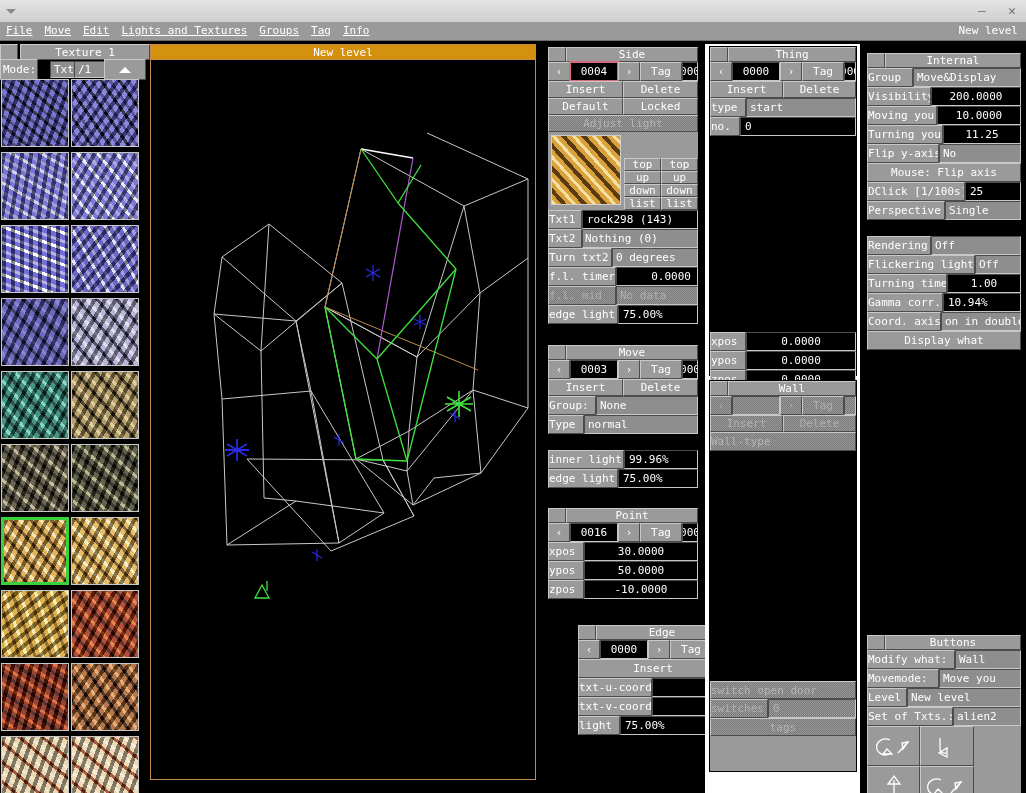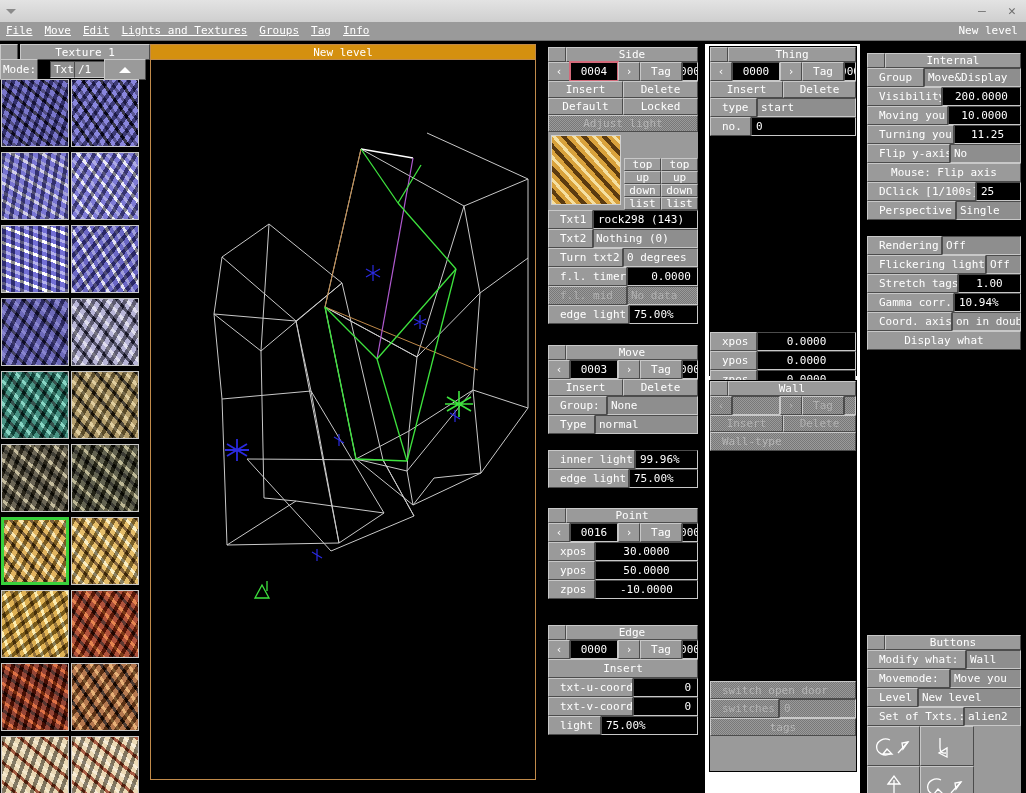"Group" .lbl { padding-left: 11px -> 0 }
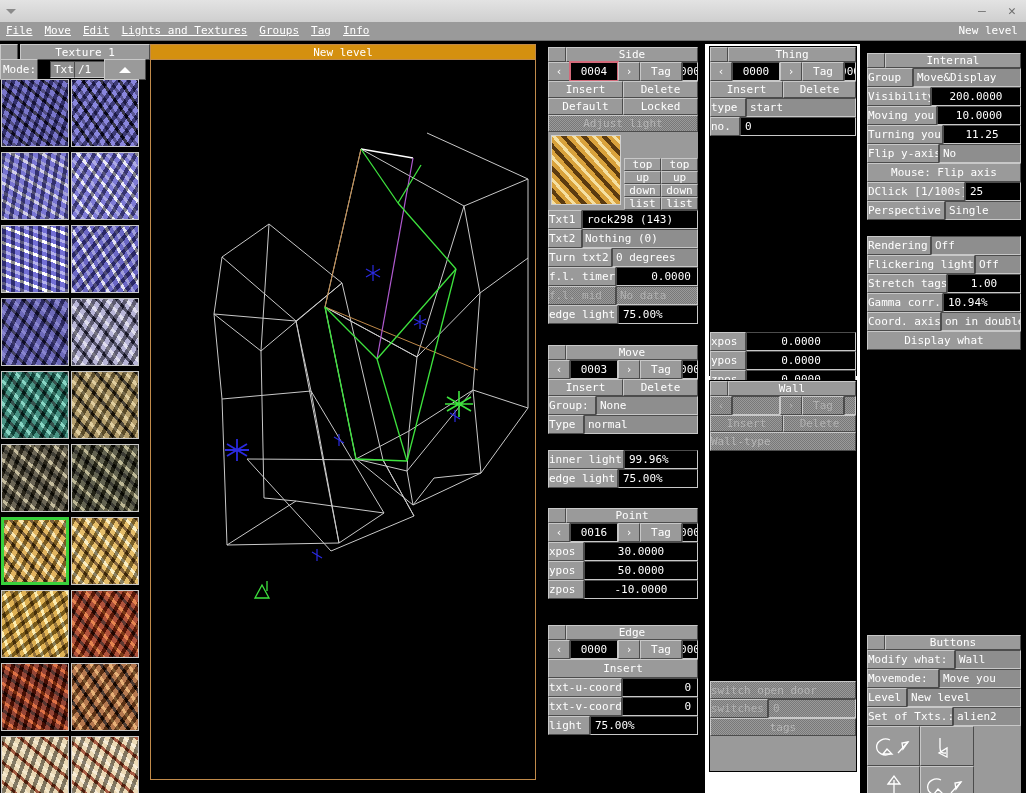"Stretch tags" div.lbl { text: Stretch tags -> Turning time }
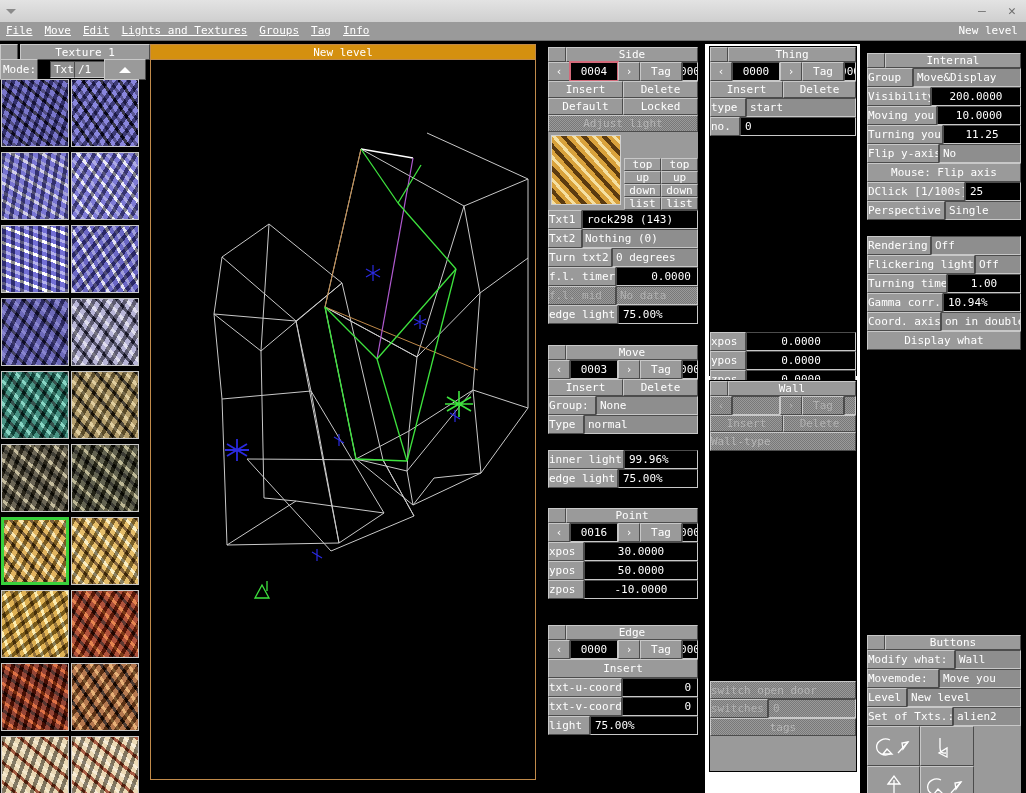"Edge" div.grp { margin-left: none -> 30px }
